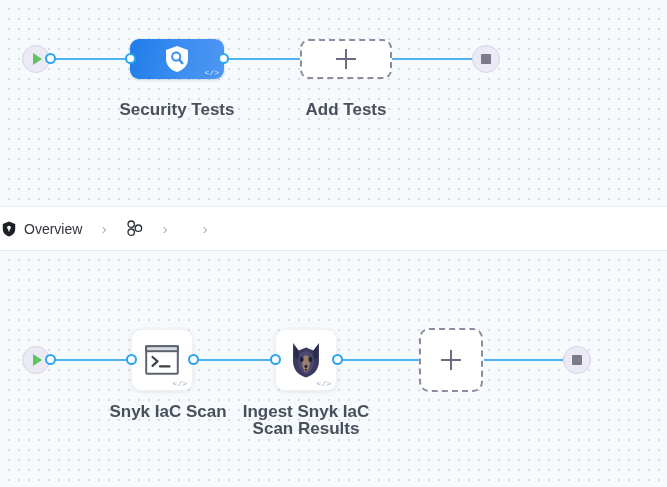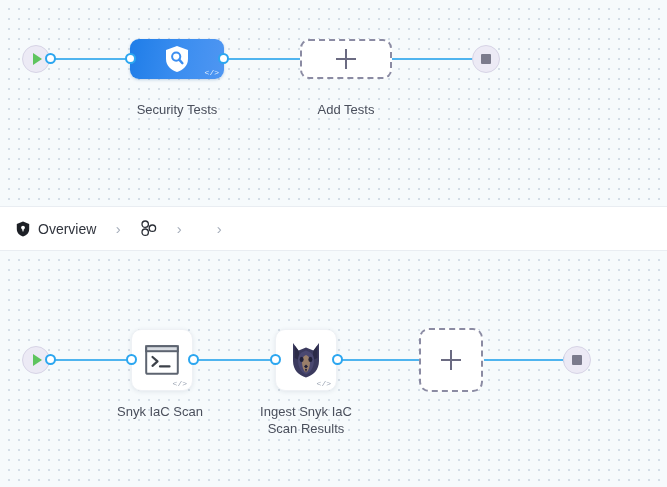"Security Tests" .node-label { font-size: 13px -> 17px; font-weight: none -> bold }
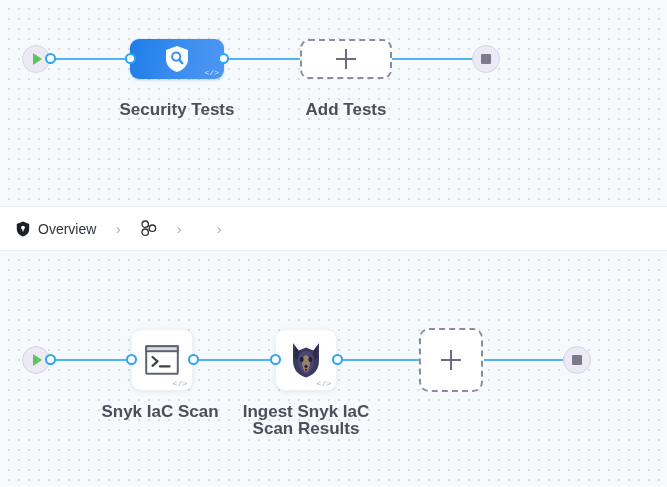"Overview" #tab-bar { padding-left: 14px -> none }
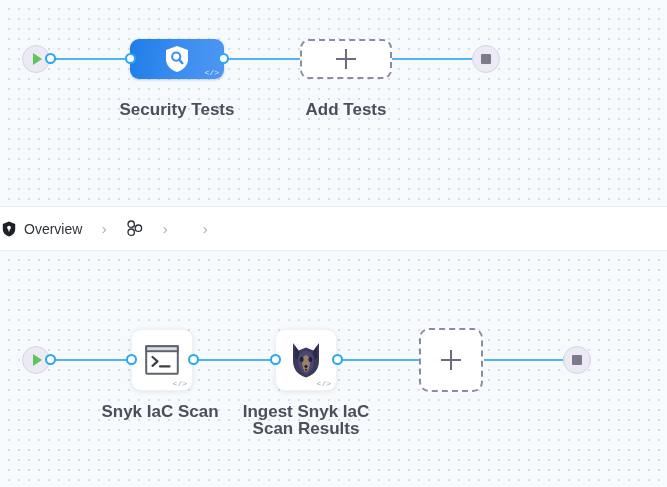"Snyk IaC Scan" div.node-label { left: 80px -> 88px }
